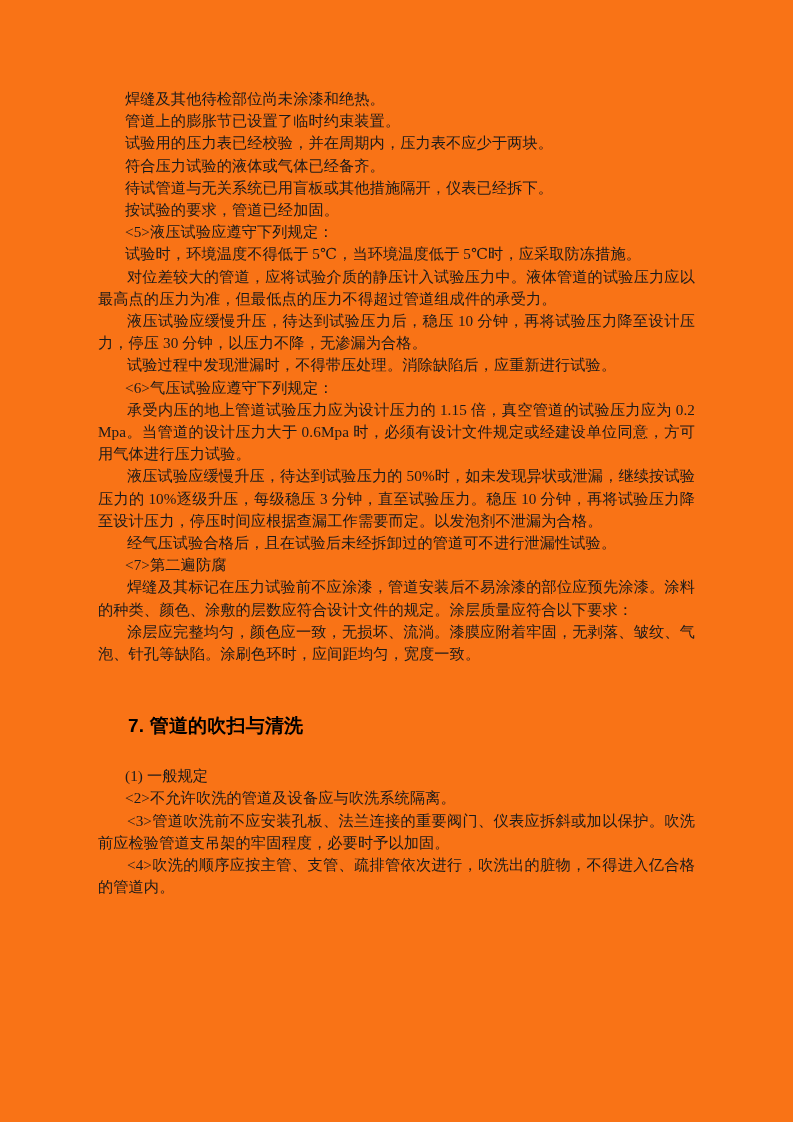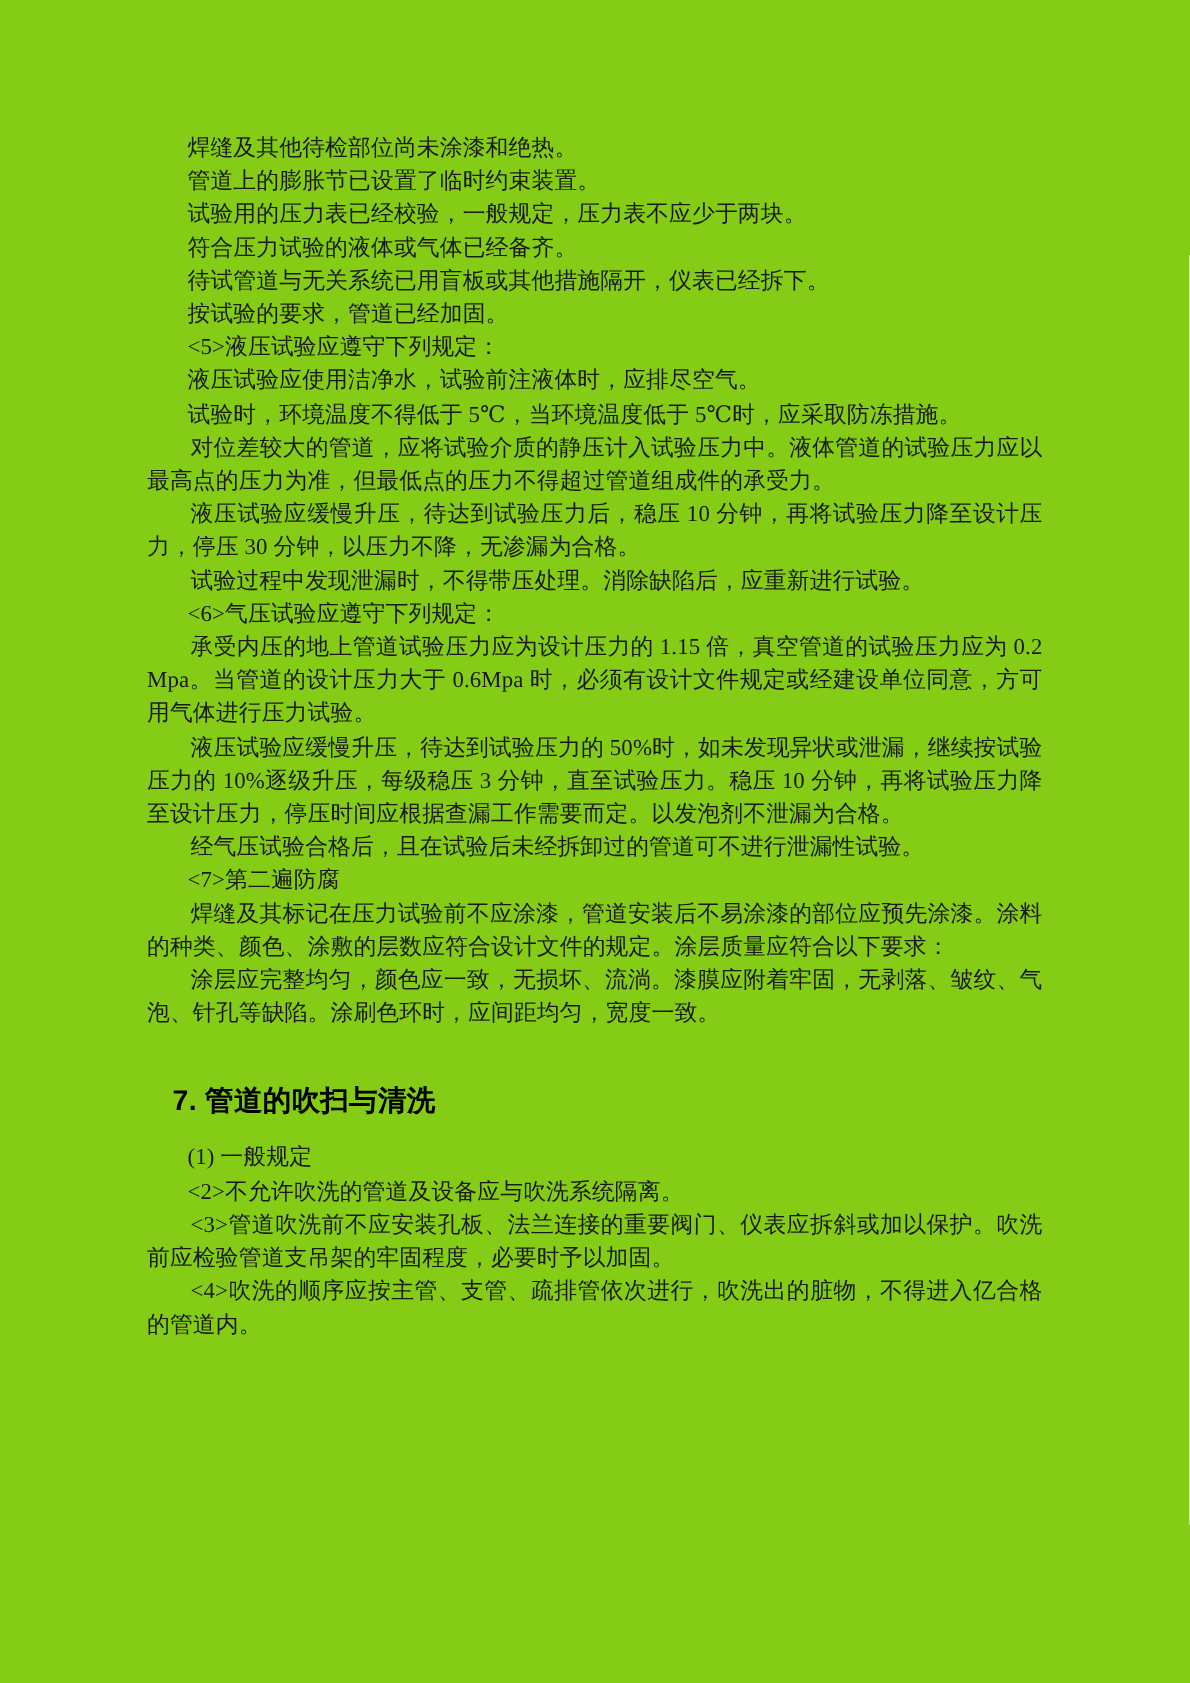"焊缝及其他待检部位尚未涂漆和绝热。" .page { background: #84cc16 -> #f97316 }
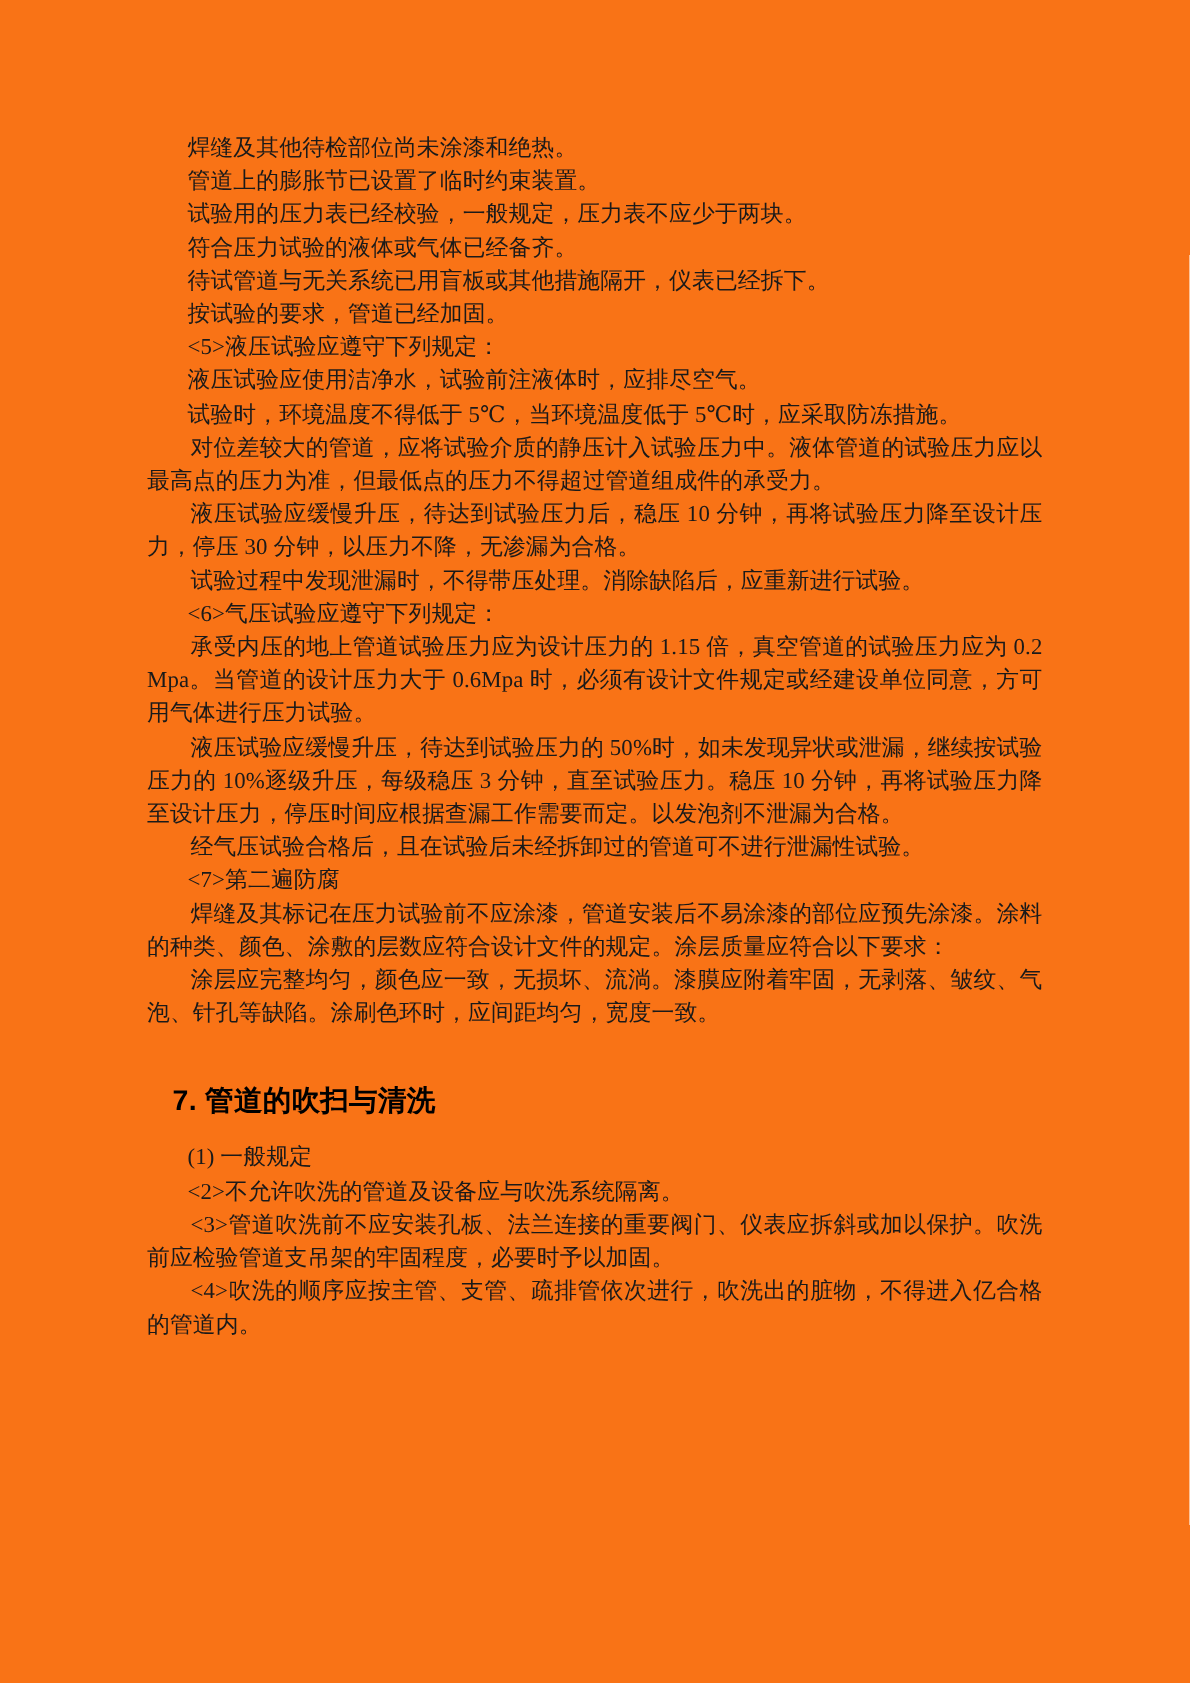"试验用的压力表已经校验，一般规定，压力表不应少于两块。" p.line { text: 一般规定 -> 并在周期内 }
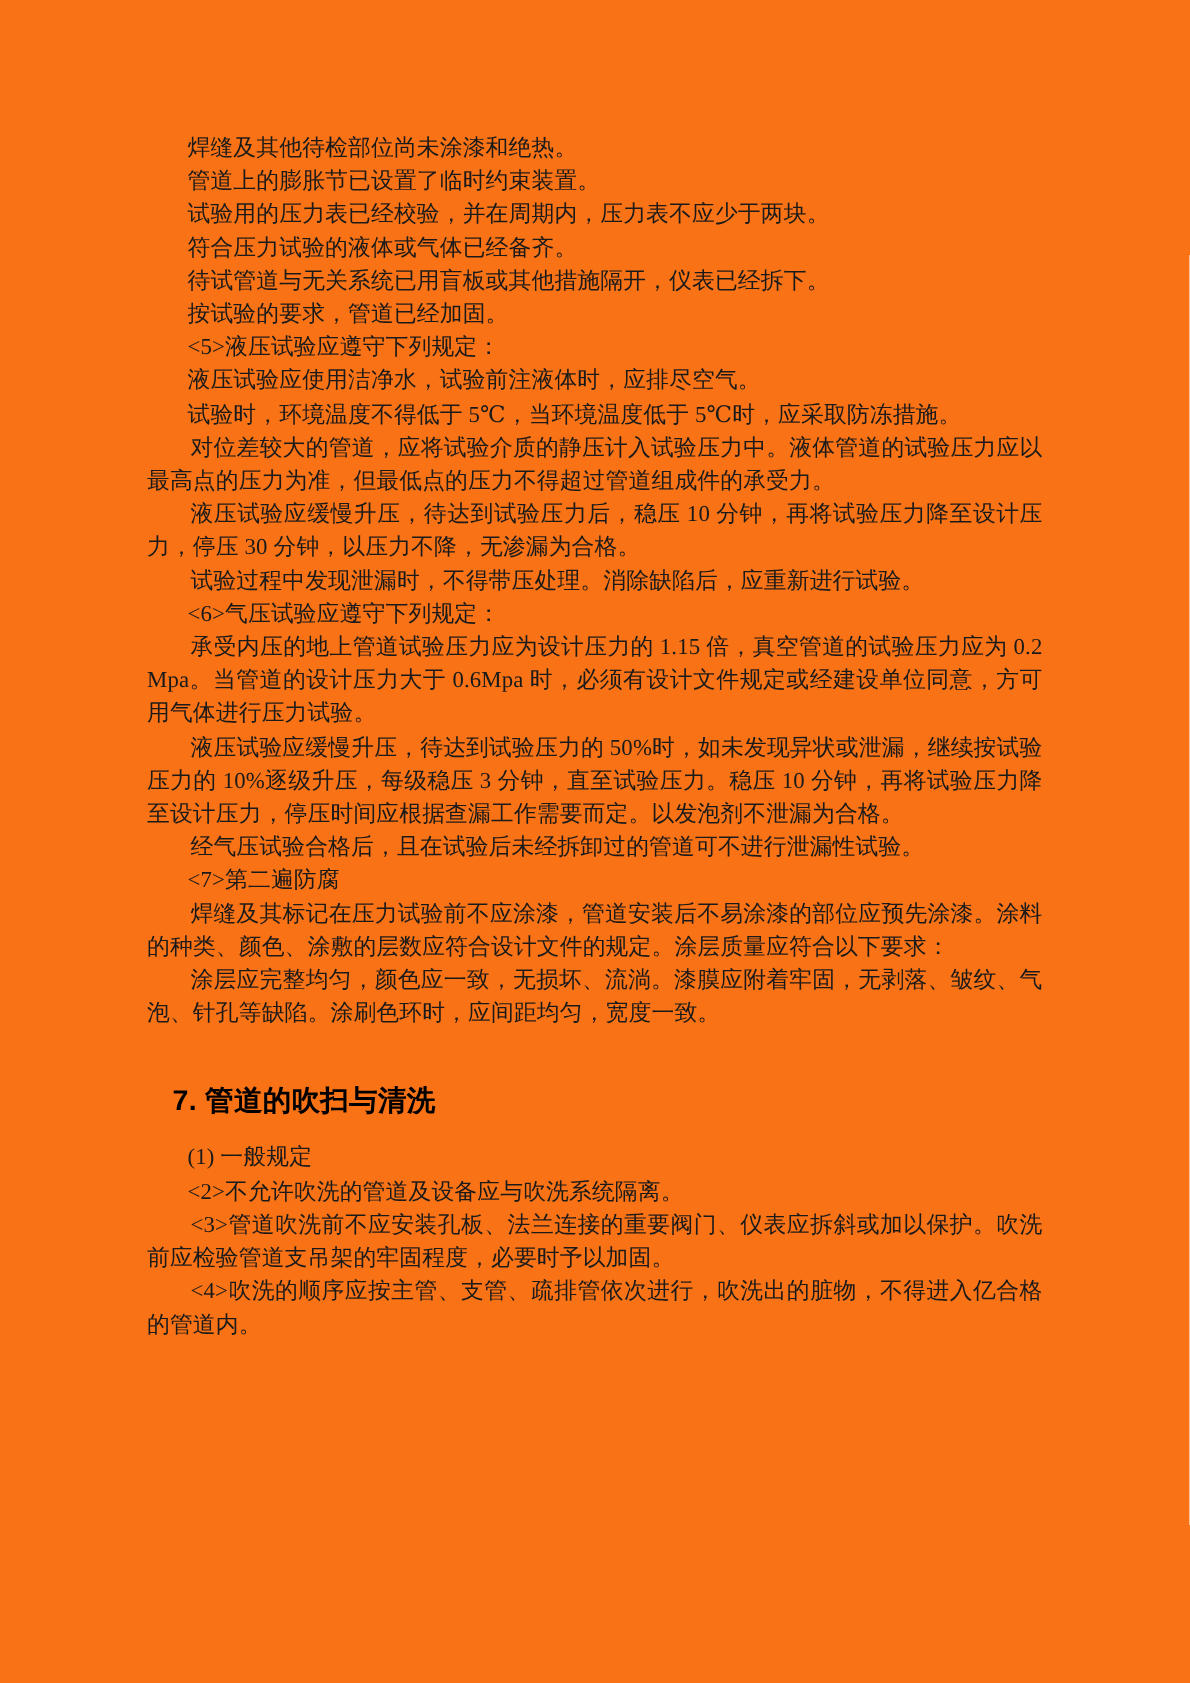"液压试验应使用洁净水，试验前注液体时，应排尽空气。" p.line { html: <p>液压试验应使用洁净水，试验前注液体时，应排尽空气。</p> -> none }
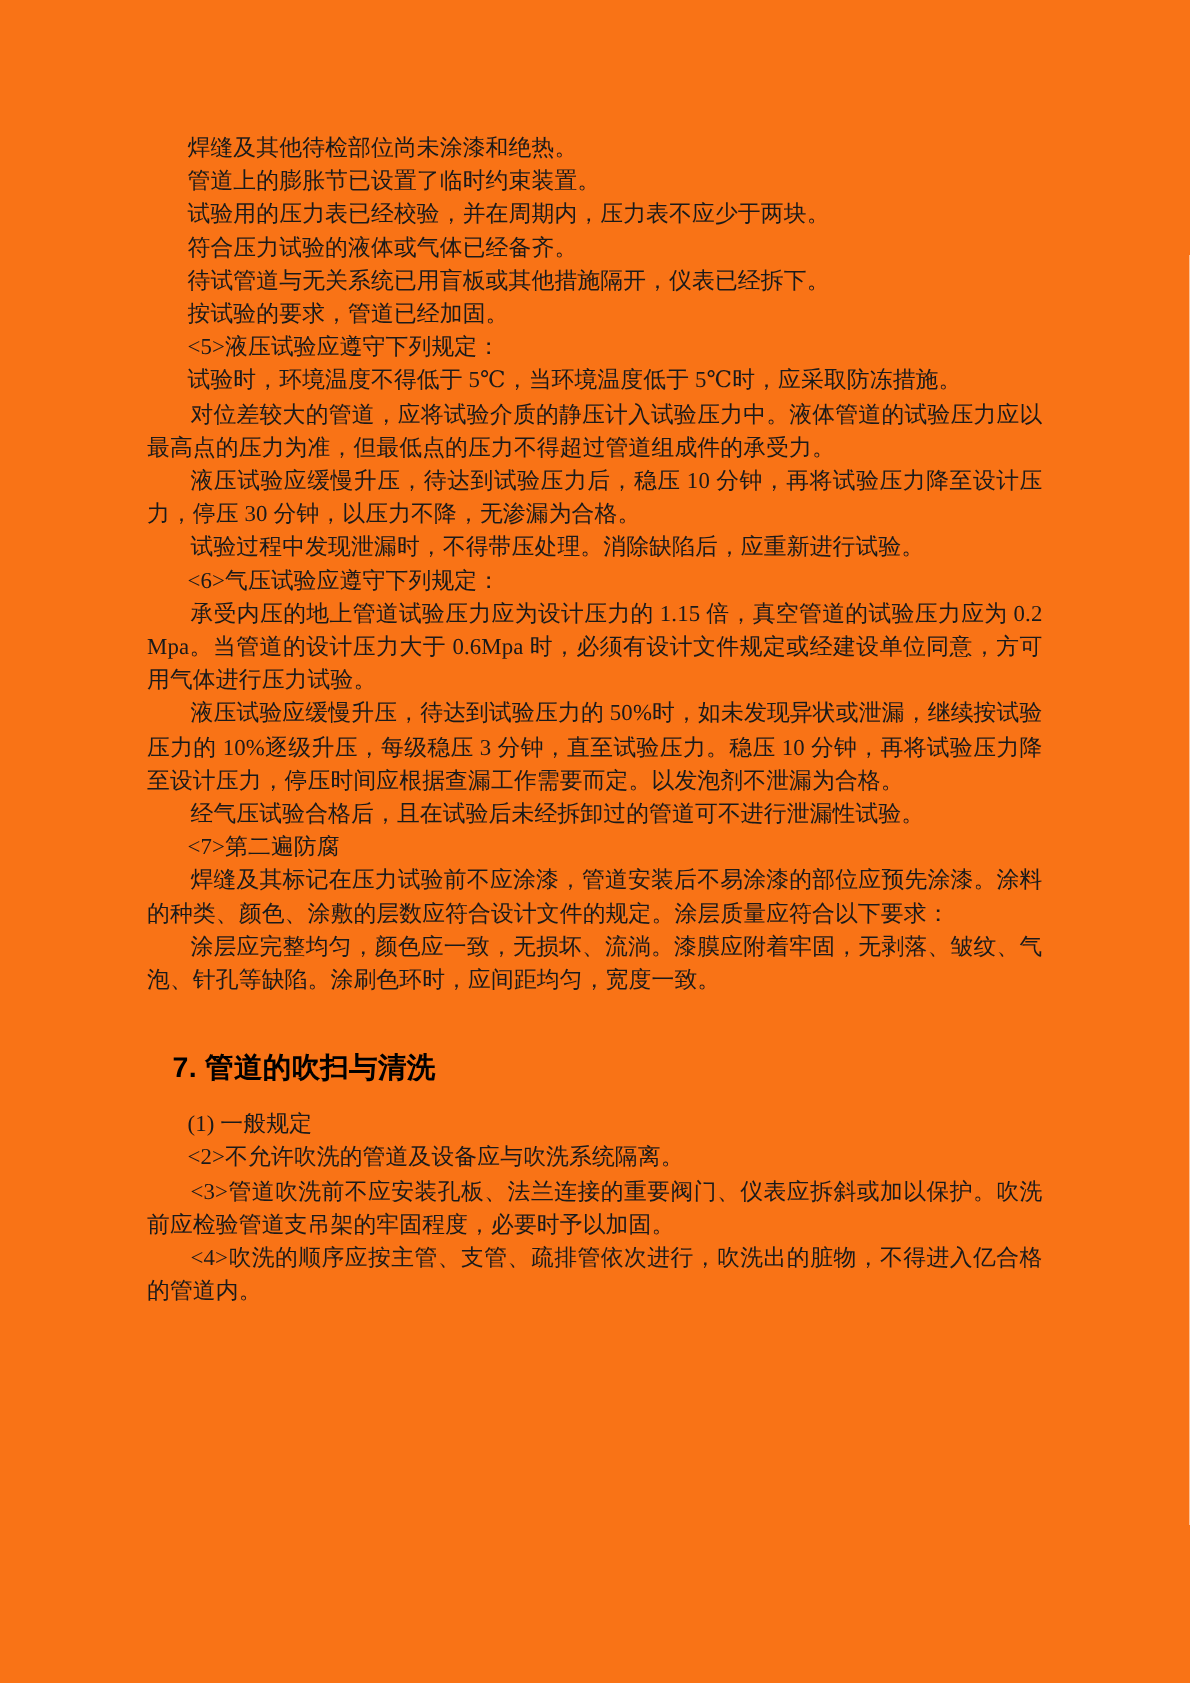"7. 管道的吹扫与清洗" h2.section-heading { margin: 0 -> 13px }
